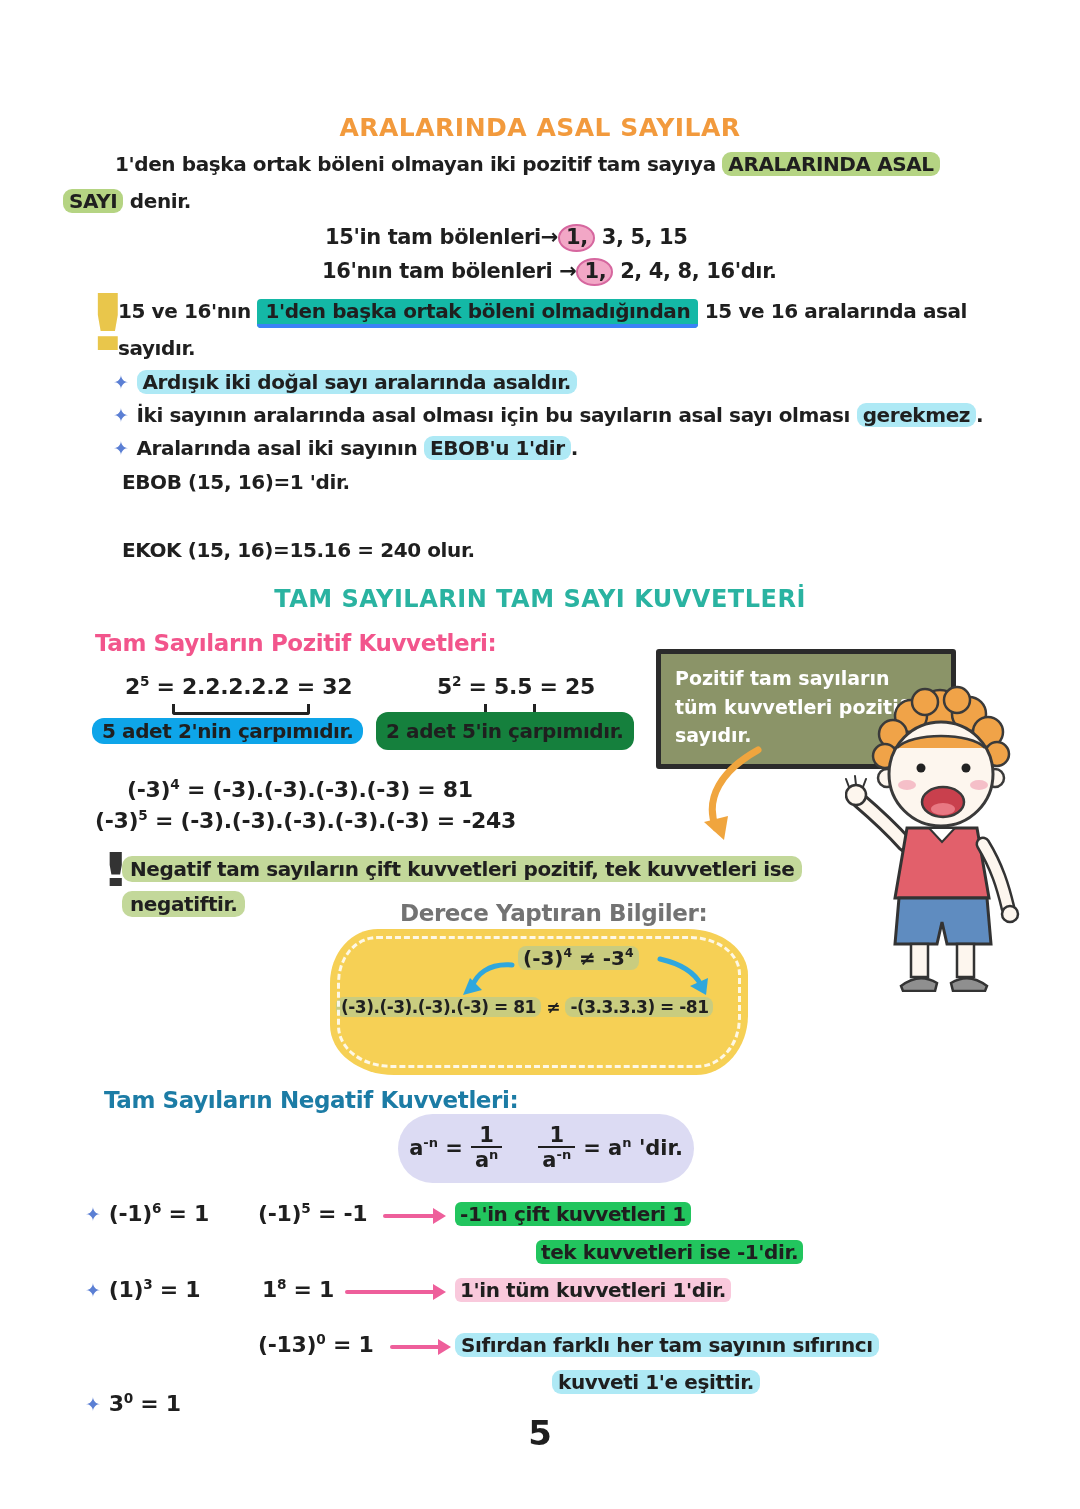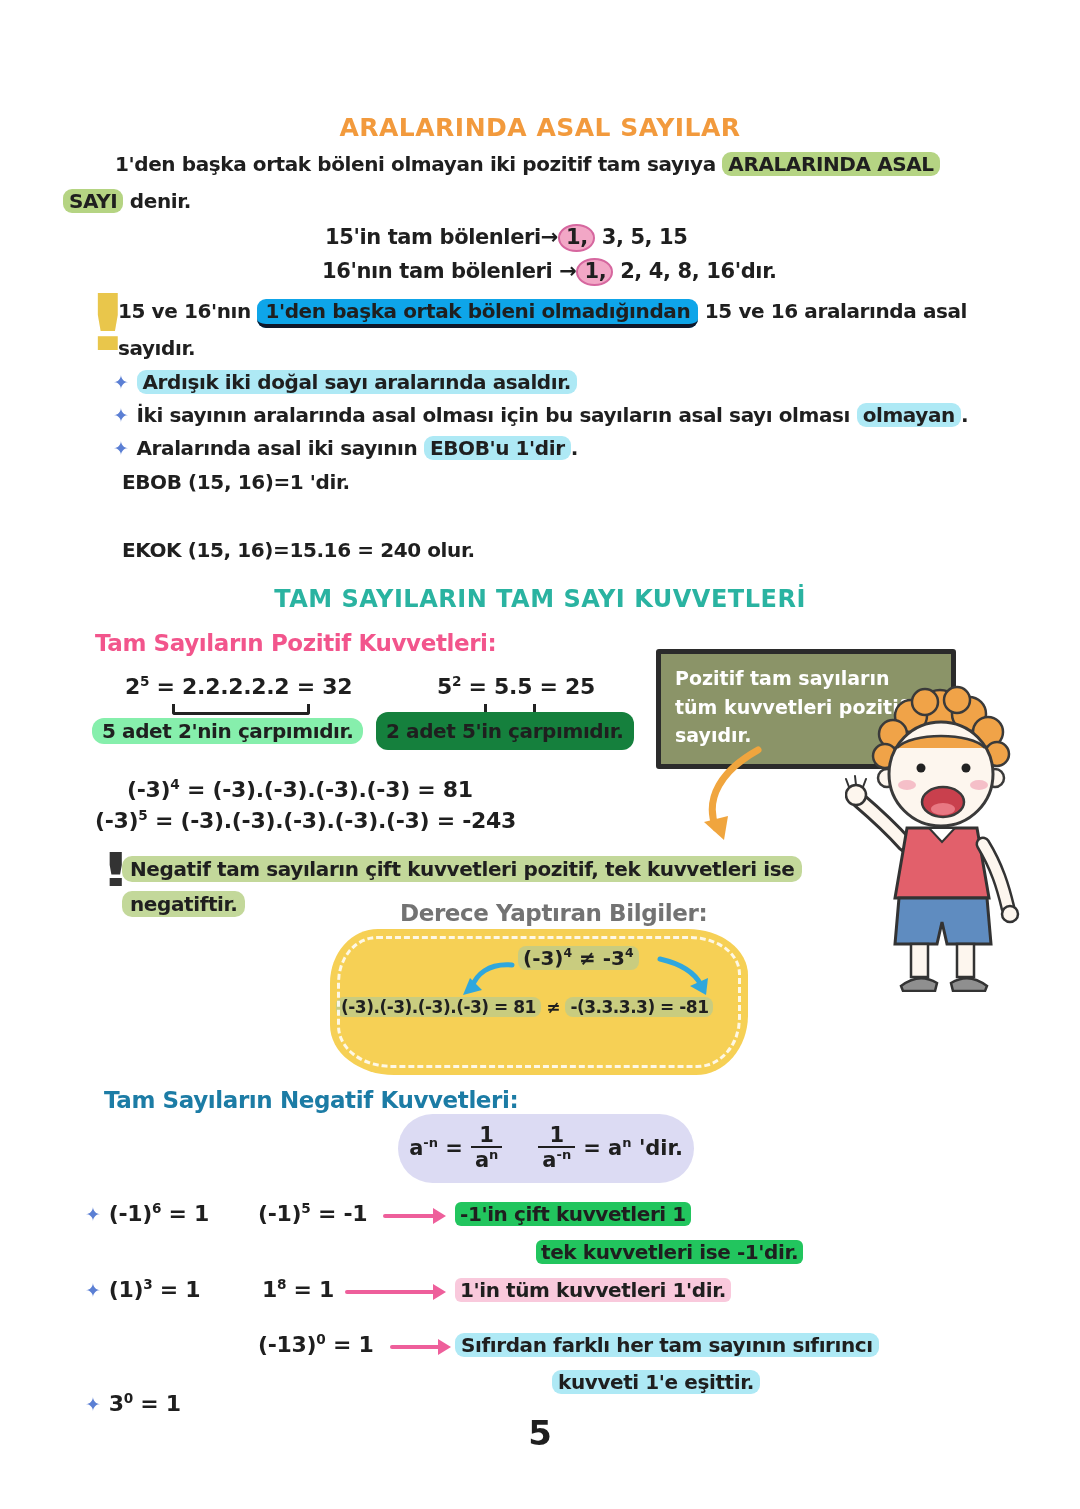"1'den başka ortak böleni olmadığından" .hl-pinku { background: #0ea5e9 -> #14b8a6; border-bottom: 4px solid #0f172a -> 4px solid #3b82f6; border-radius: 9px -> 4px }
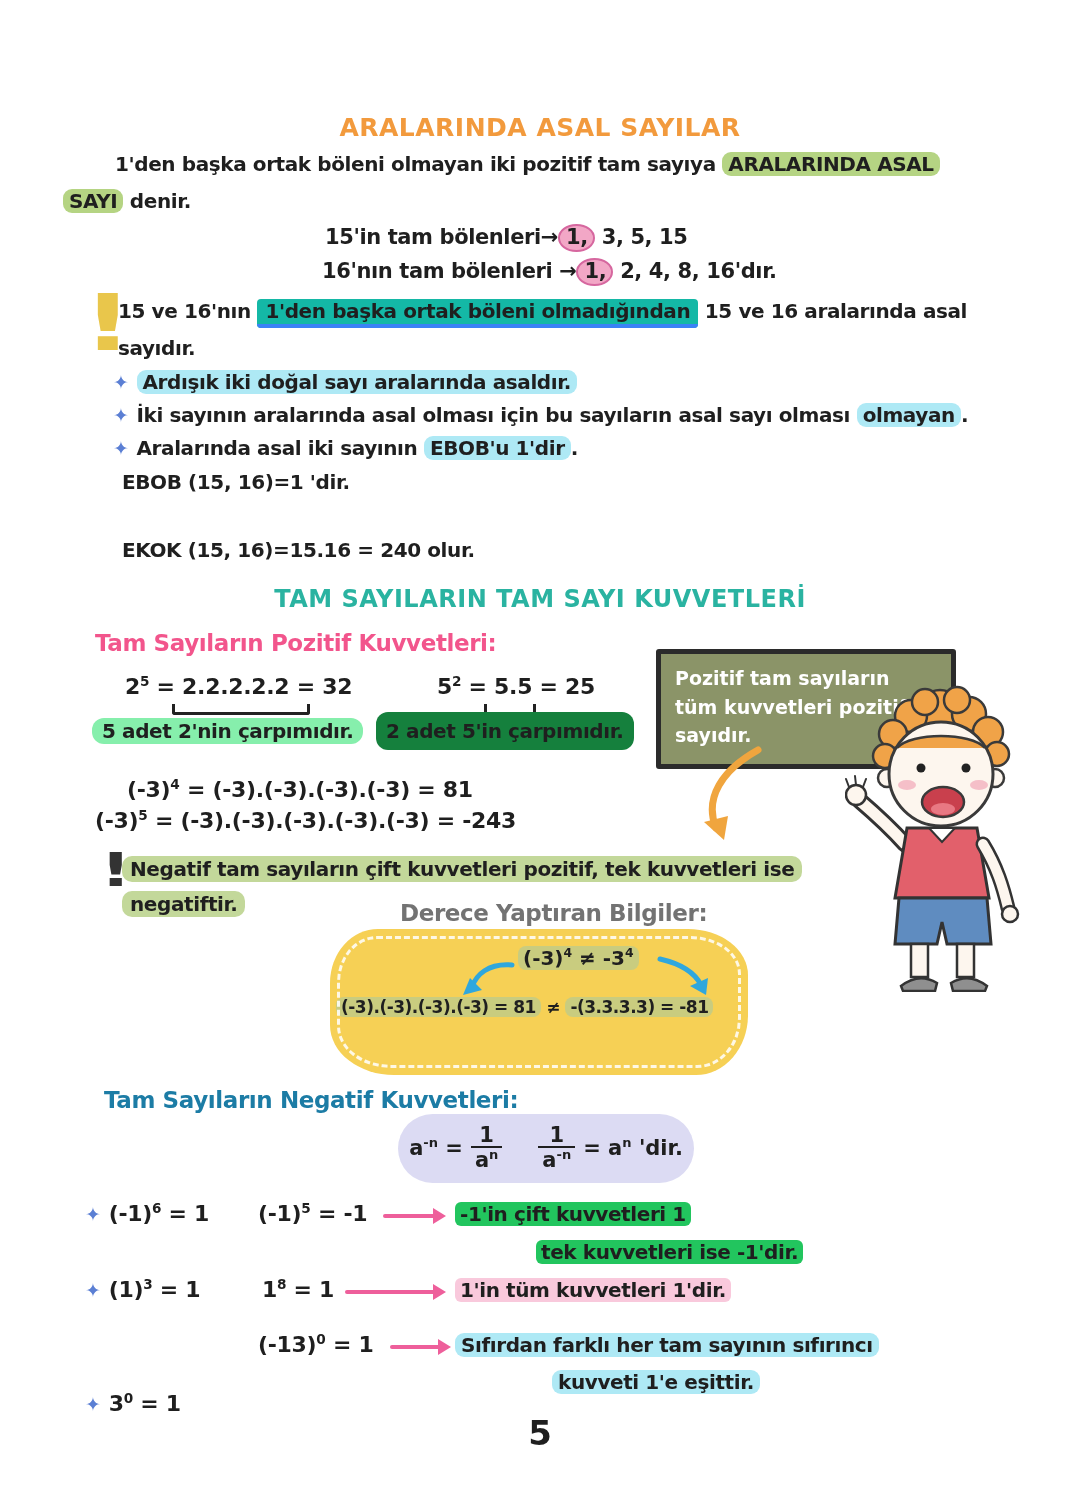"olmayan" span.hl { text: olmayan -> gerekmez }
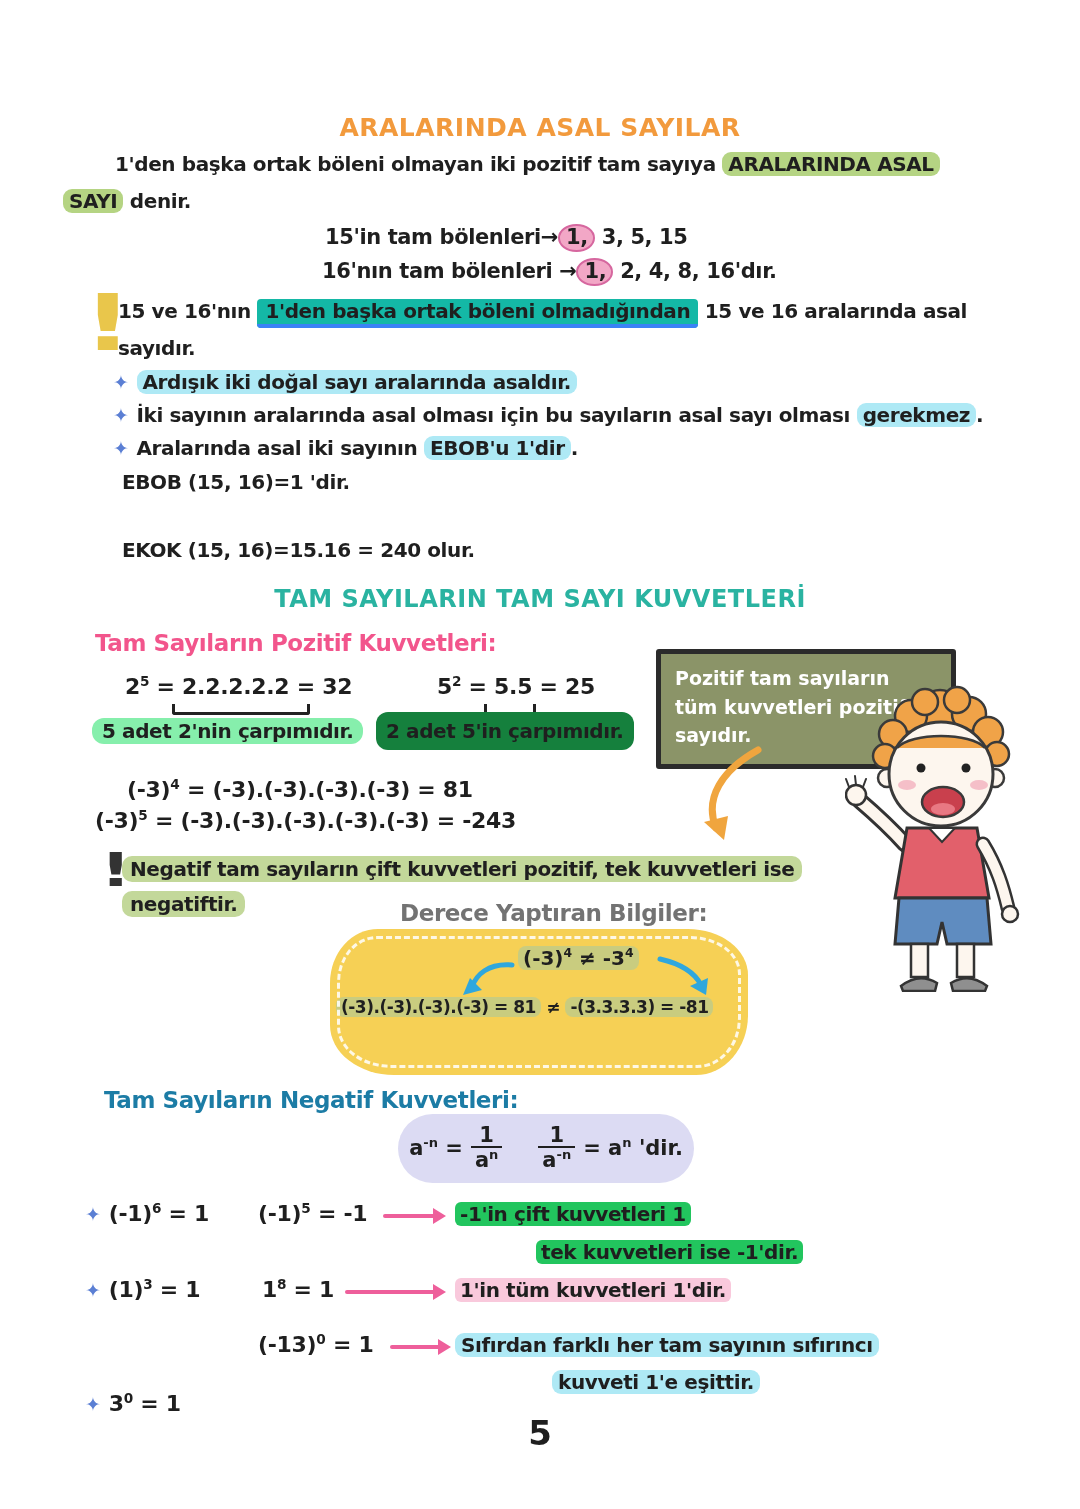"5 adet 2'nin çarpımıdır." .hl-mint { background: #86efac -> #0ea5e9 }
